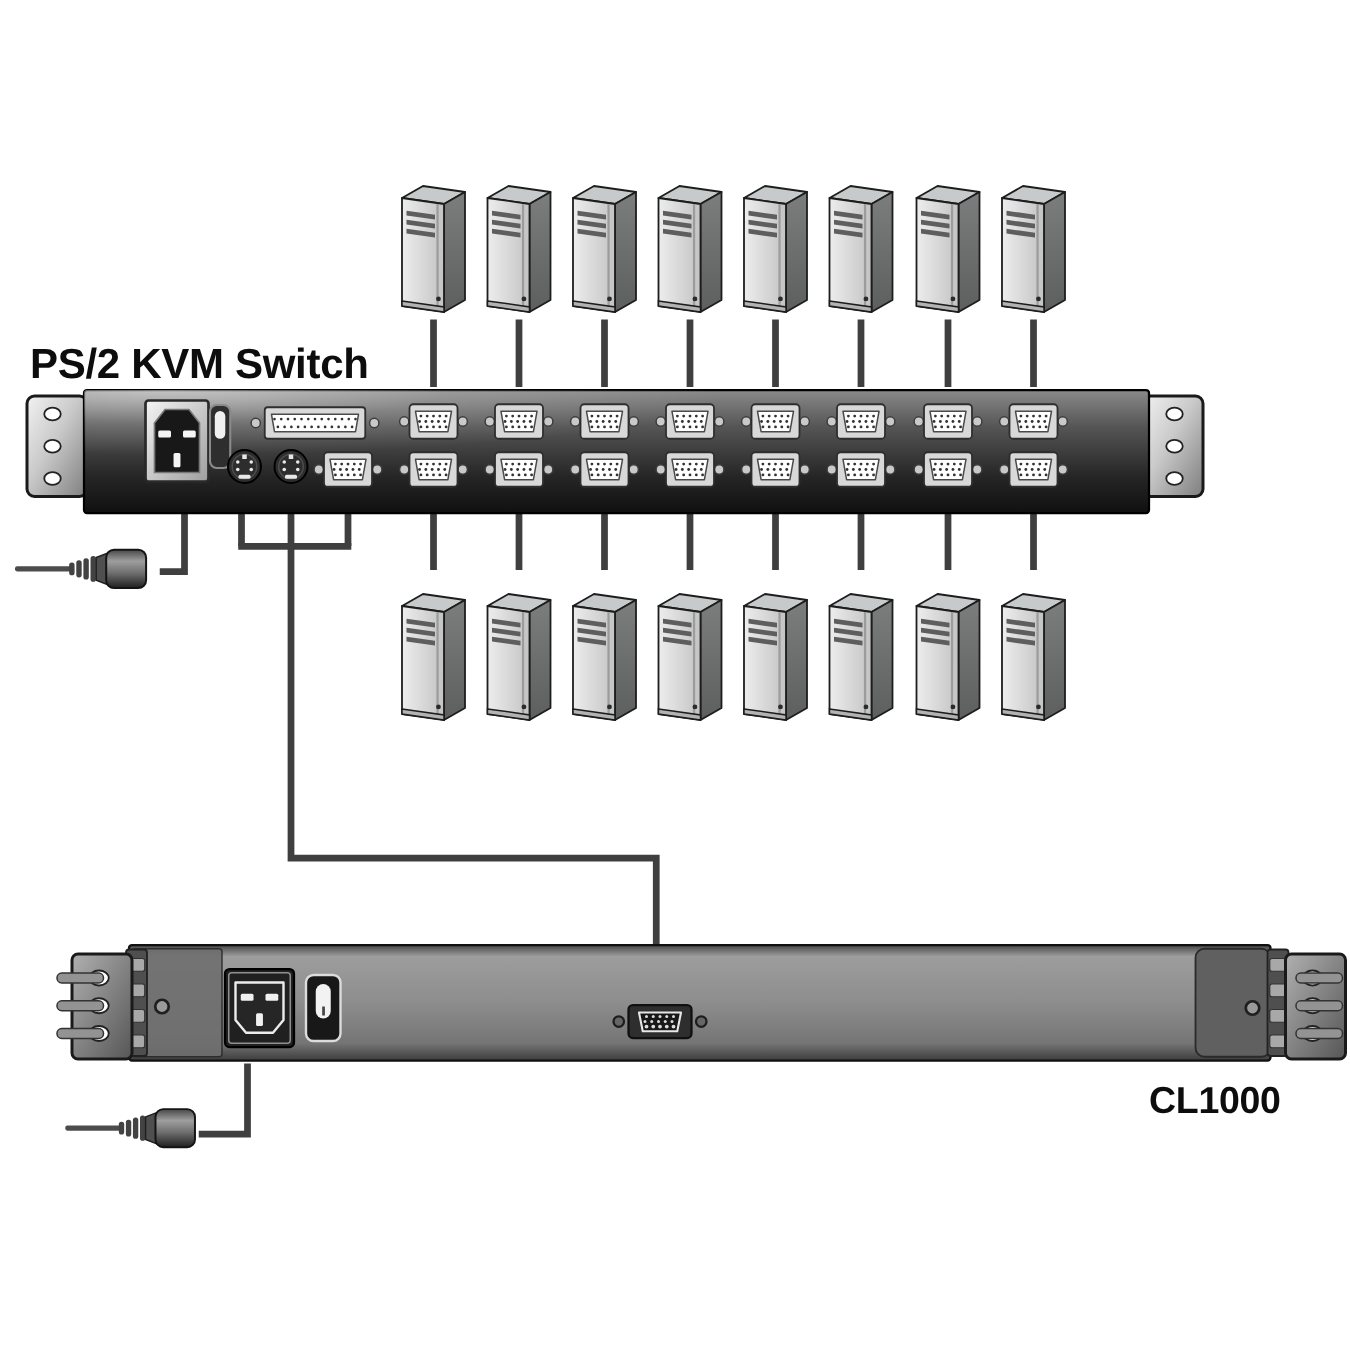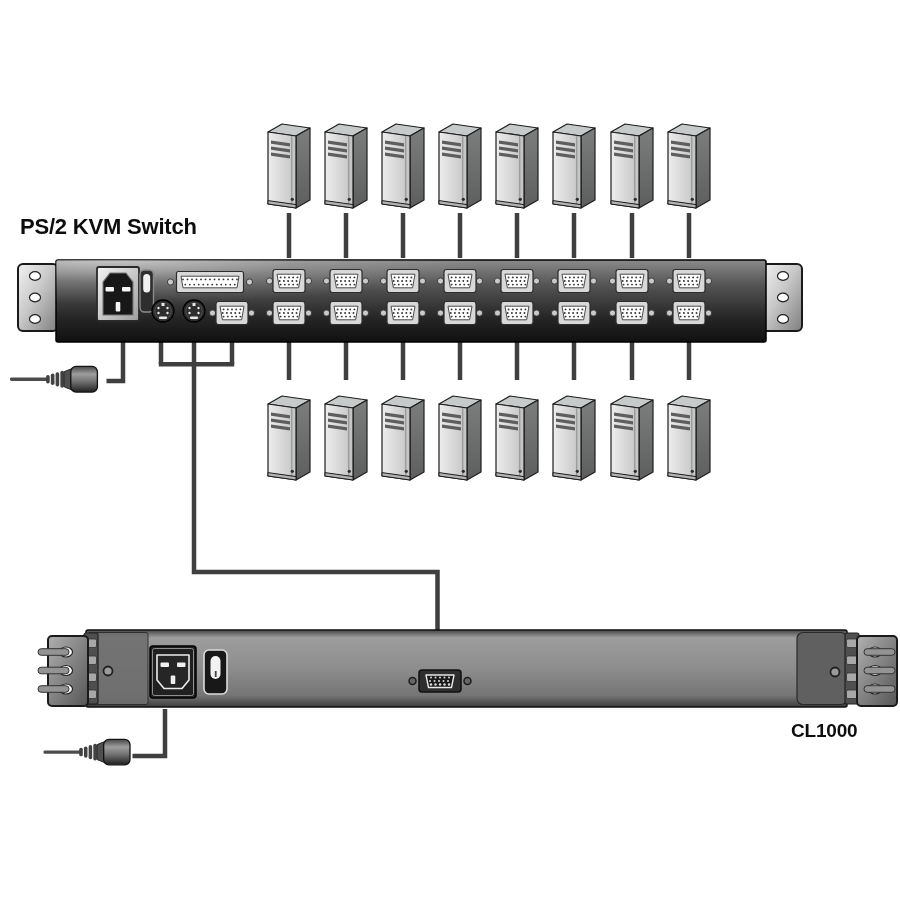"PS/2 KVM Switch" #kvm-label { font-size: 22px -> 28px; top: 214px -> 227px }
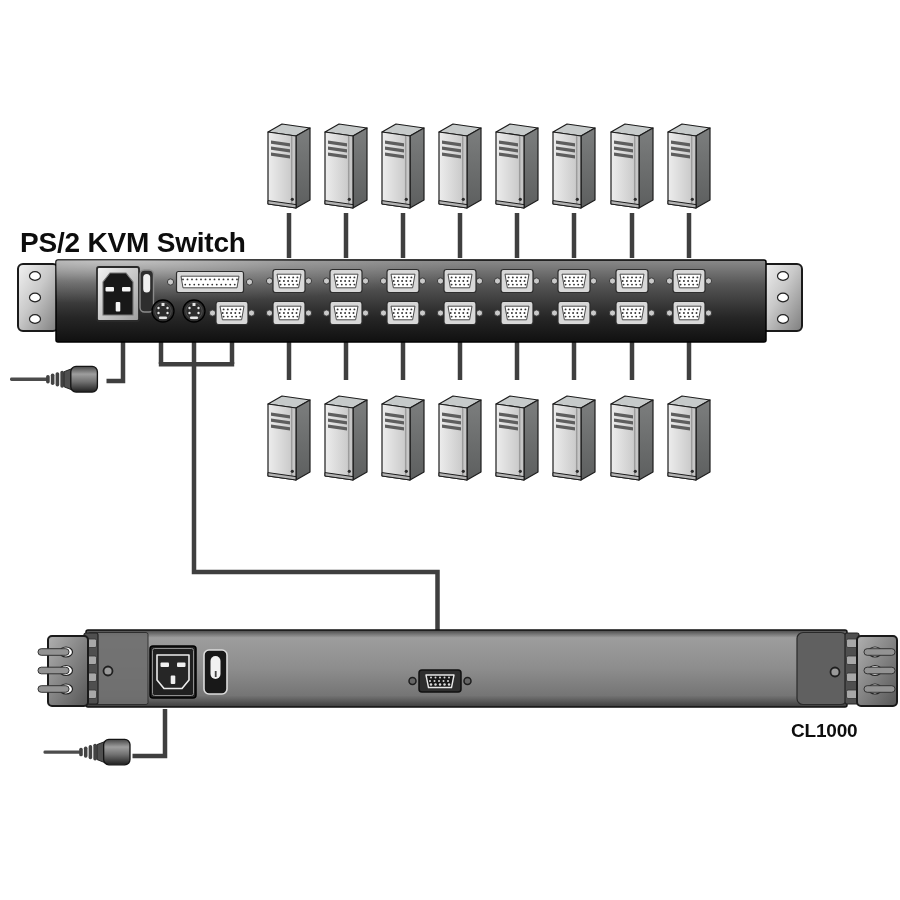"CL1000" #cl-label { font-size: 19px -> 25px; left: 791px -> 766px }
